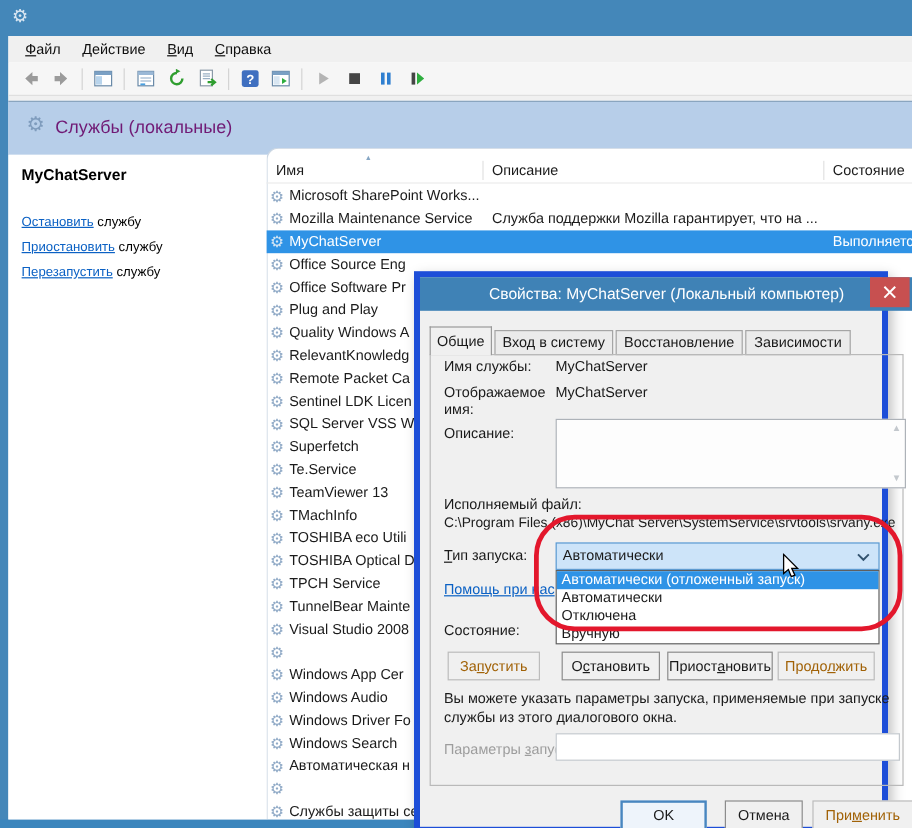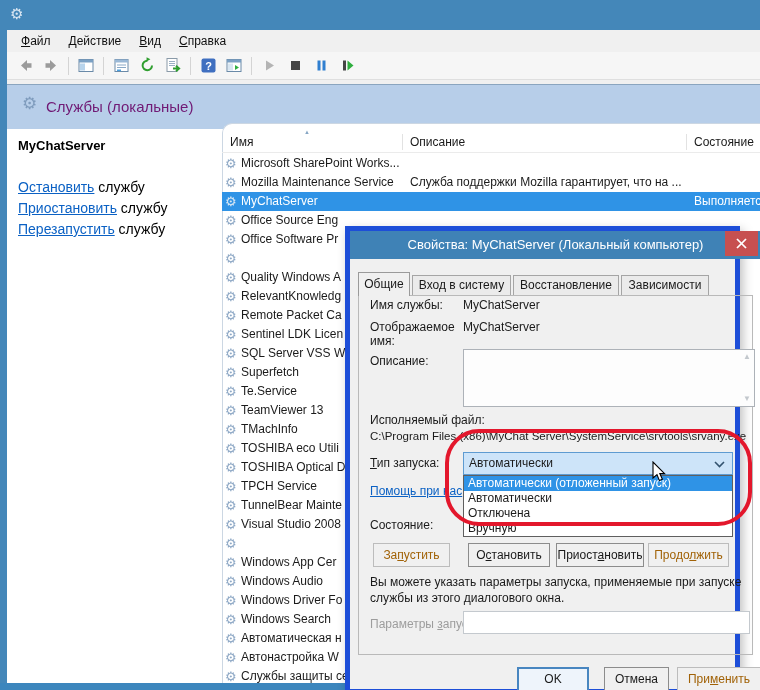"Остановить службу" .sb-link { font-size: 14px -> 11px }
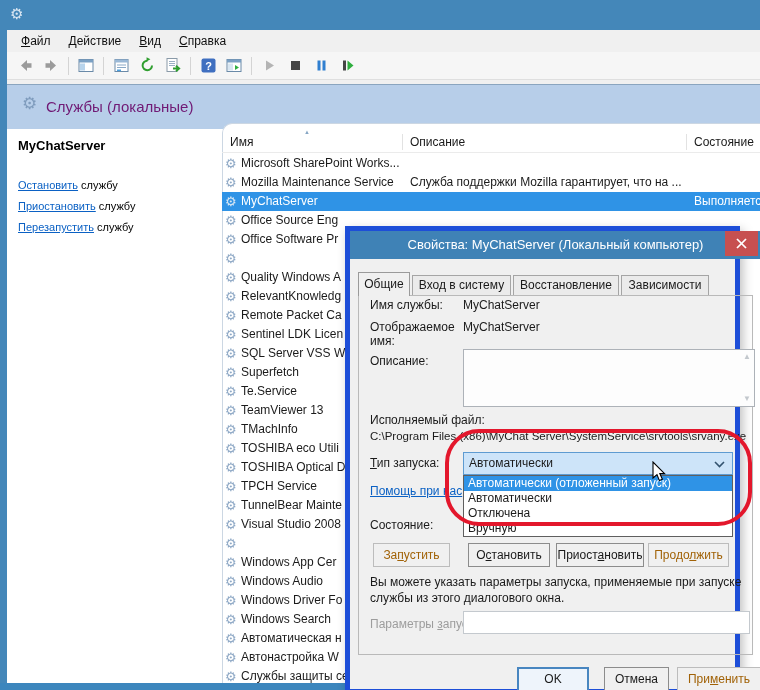"Plug and Play" span.c-name { html: none -> <span>Plug and Play</span> }
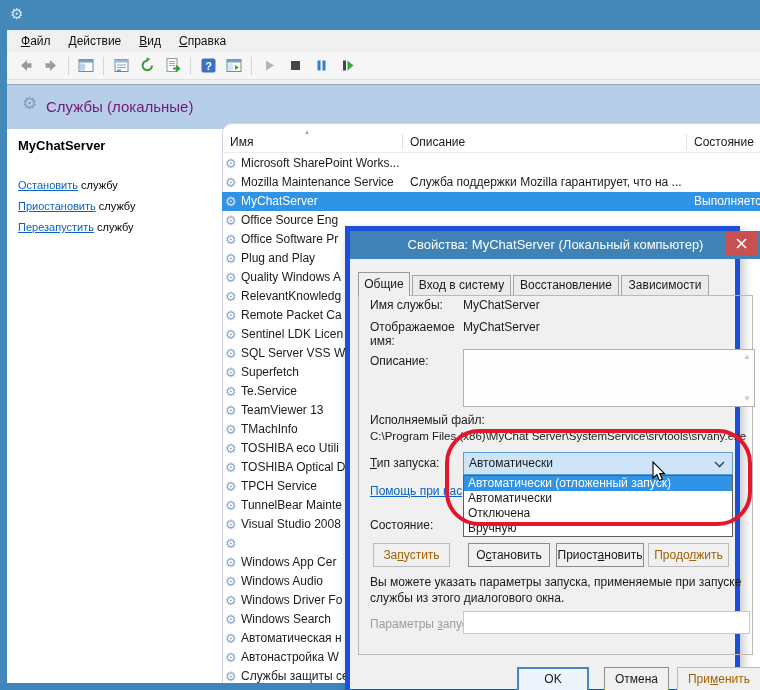"Автонастройка W" span.c-name { html: <span>Автонастройка W</span> -> none }
